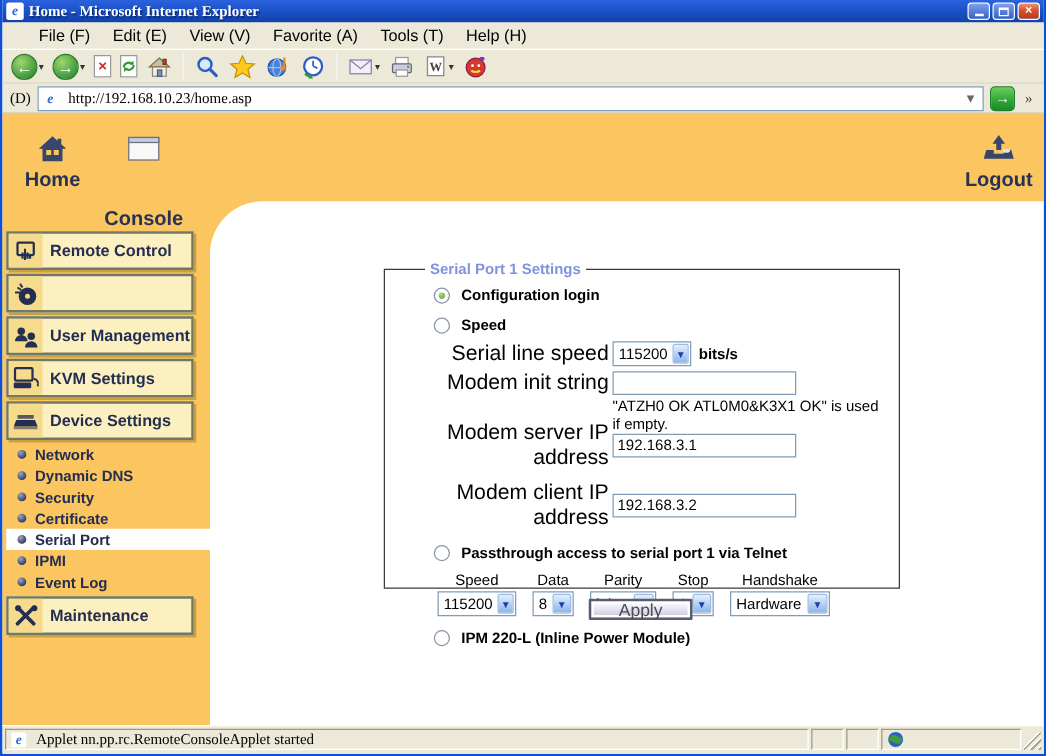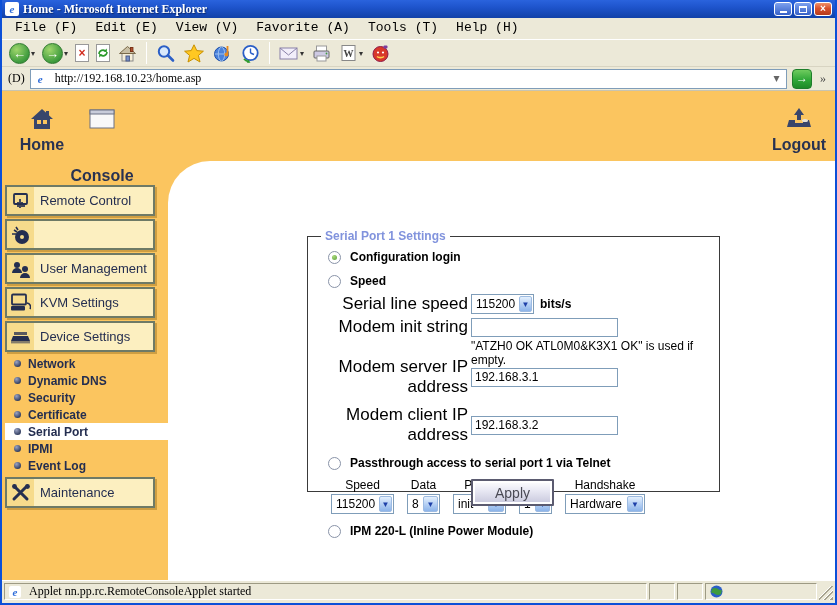"File (F)" .menubar { align-items: flex-start -> center; font-family: Liberation Mono, monospace -> Liberation Sans, sans-serif; padding: 0 4px -> 0 20px }
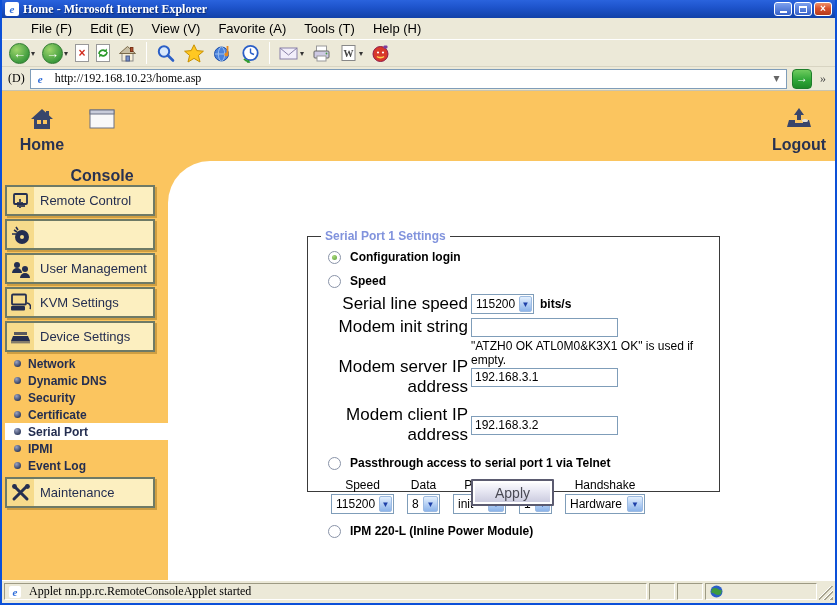"Console" .banner-console { left: 72px -> 85px }
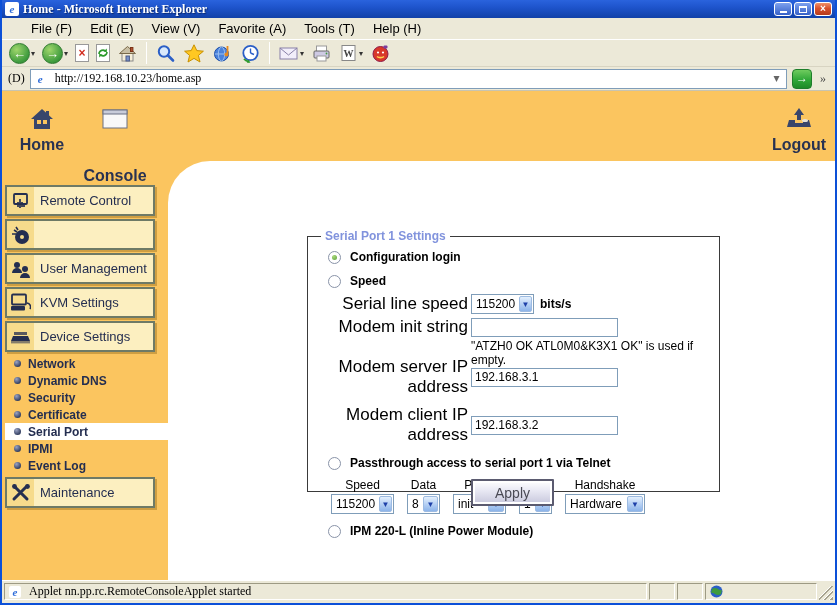"Remote Control" .side-btn .lbl { font-weight: normal -> bold }
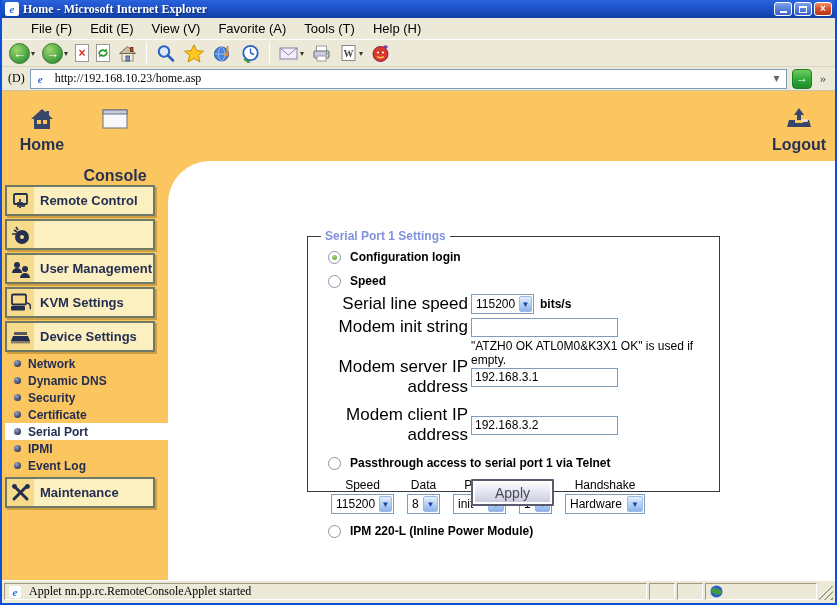"Serial Port 1 Settings" .form-fieldset { margin-top: 21px -> none; padding: 4px 10px 0 8px -> 4px 10px 0 27px }
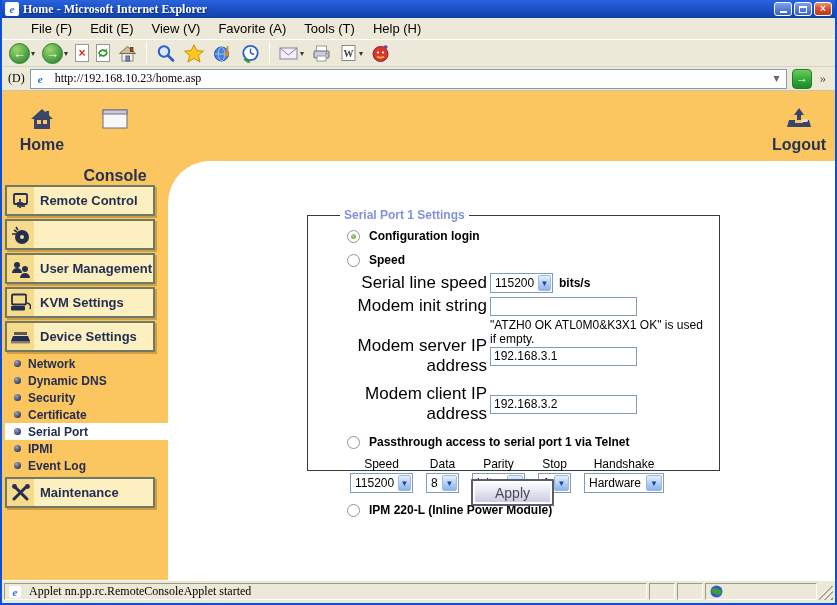"Apply" .apply-btn { height: 27px -> 17px }
